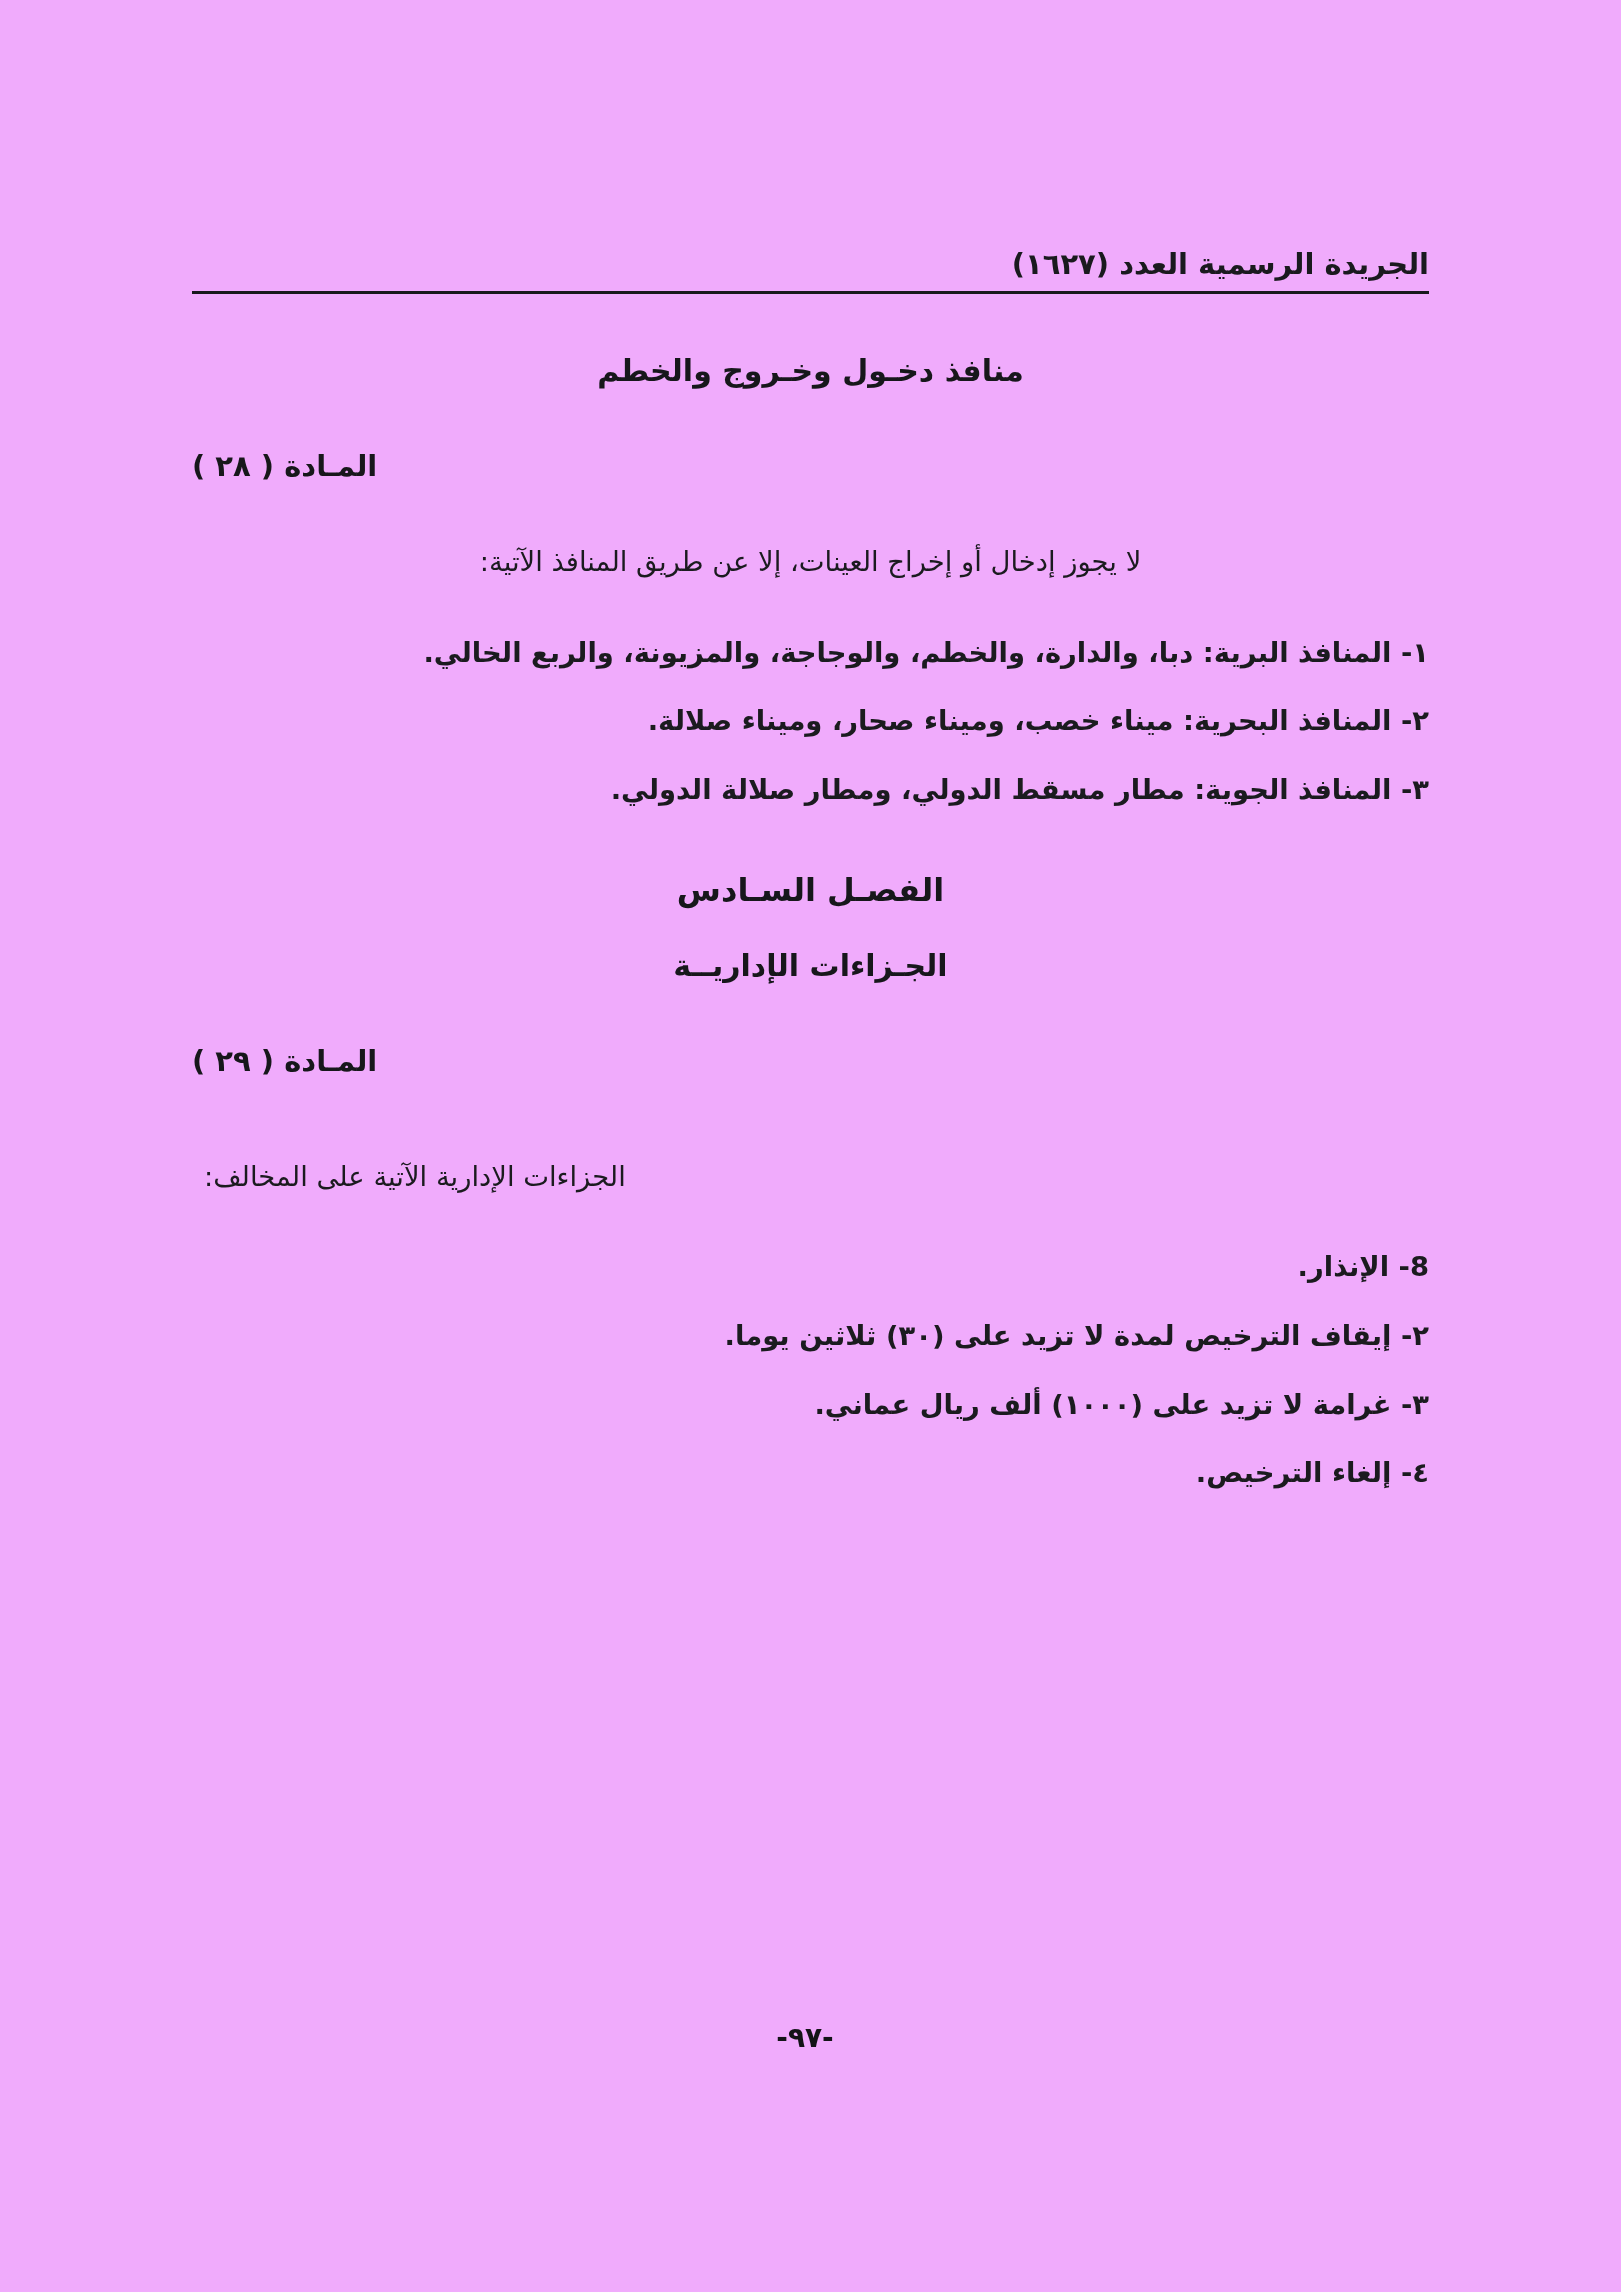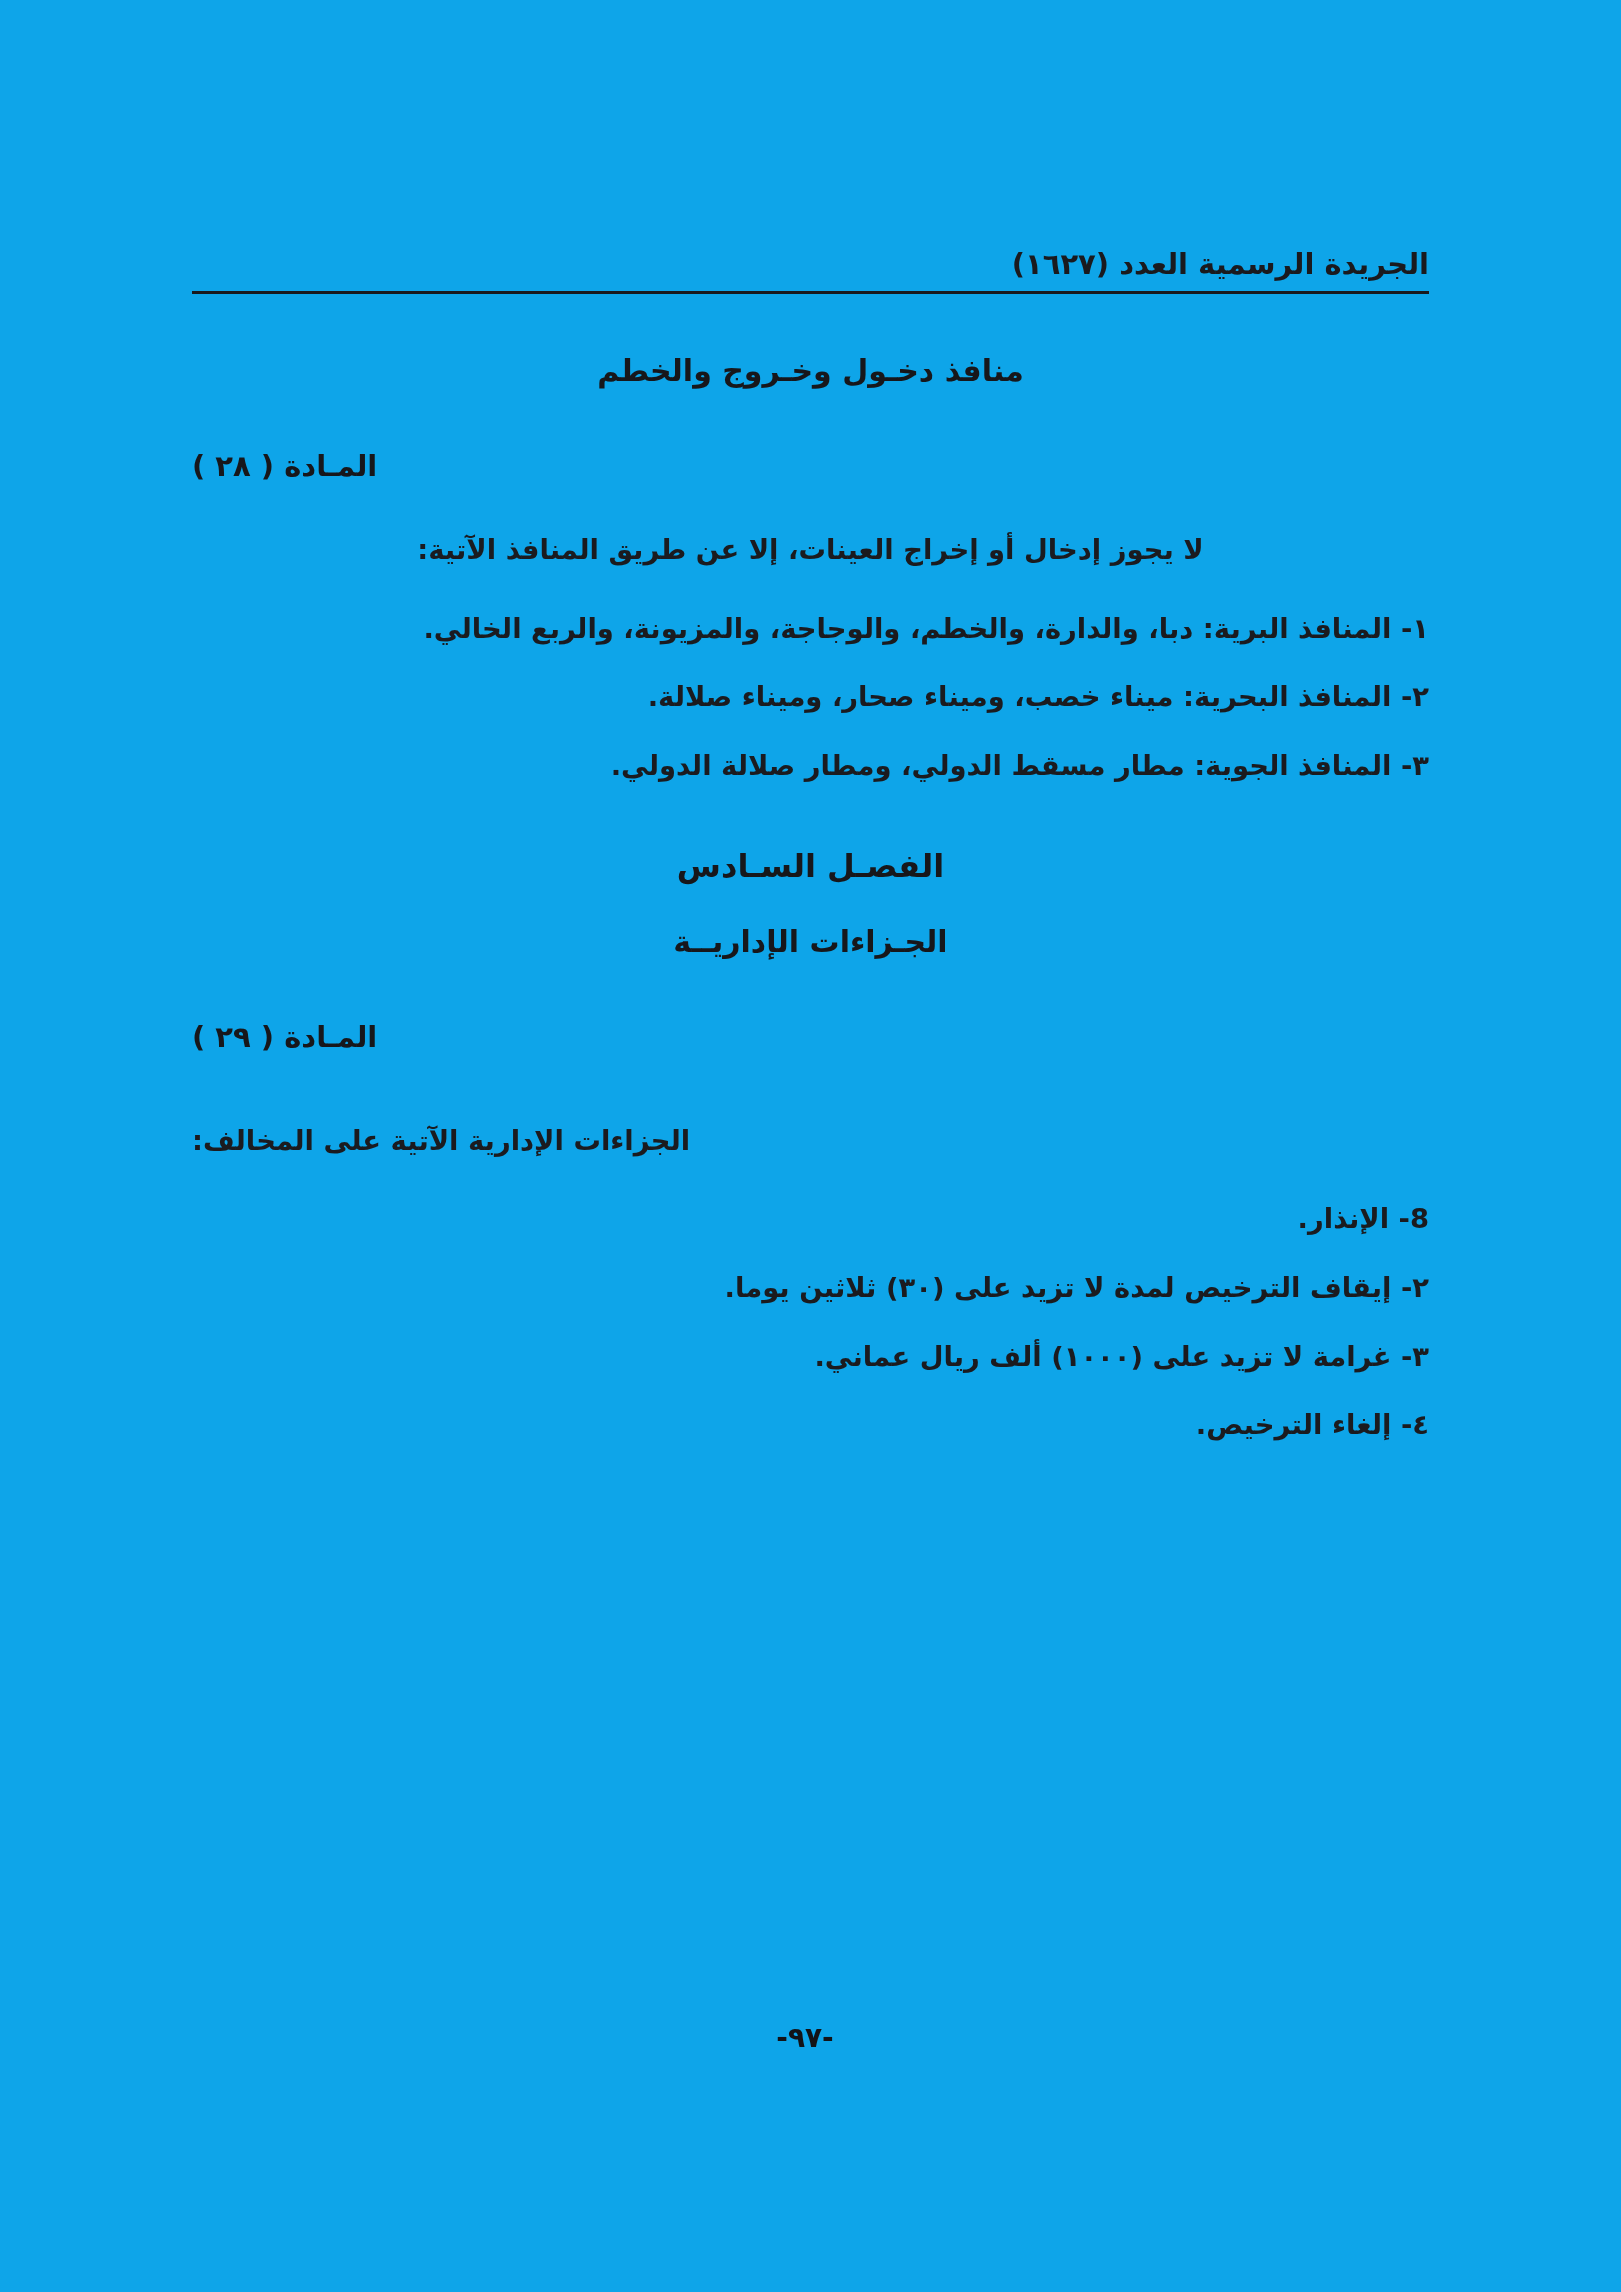"الجريدة الرسمية العدد (١٦٢٧)" .page { background: #0ea5e9 -> #f0abfc }
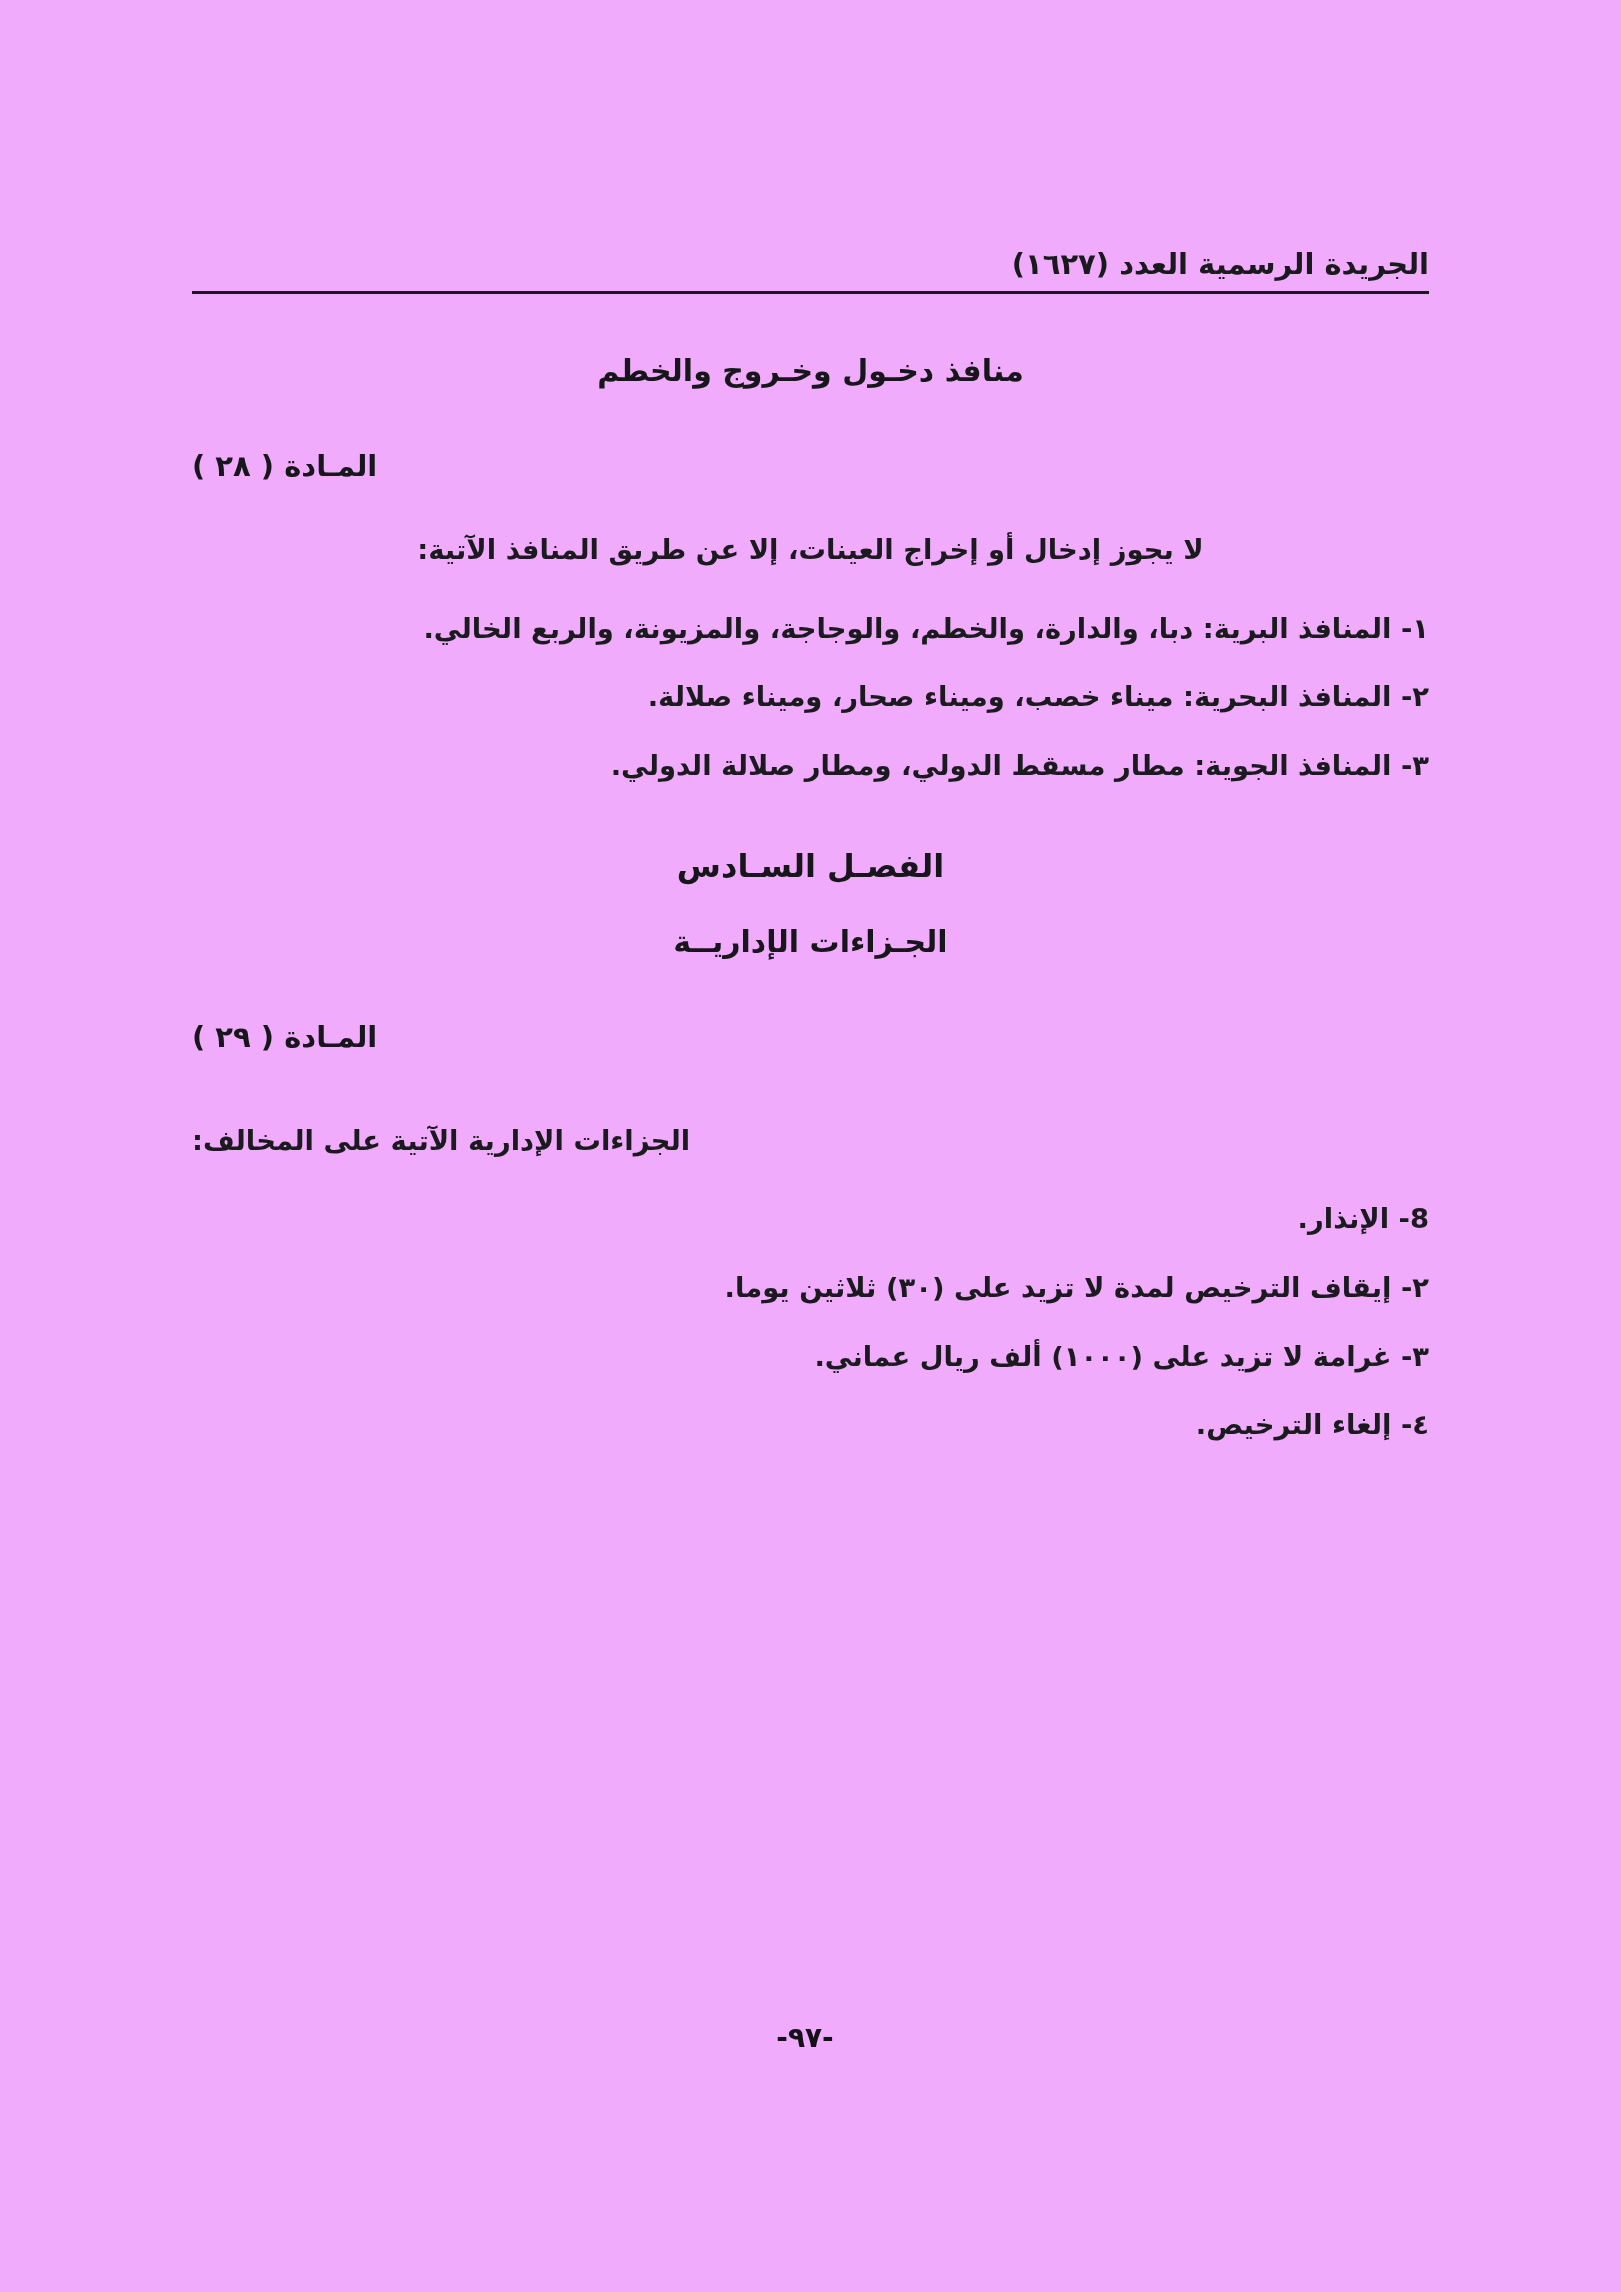"لا يجوز إدخال أو إخراج" .body-line { font-weight: 700 -> 400; margin: 0 -> 12px }
